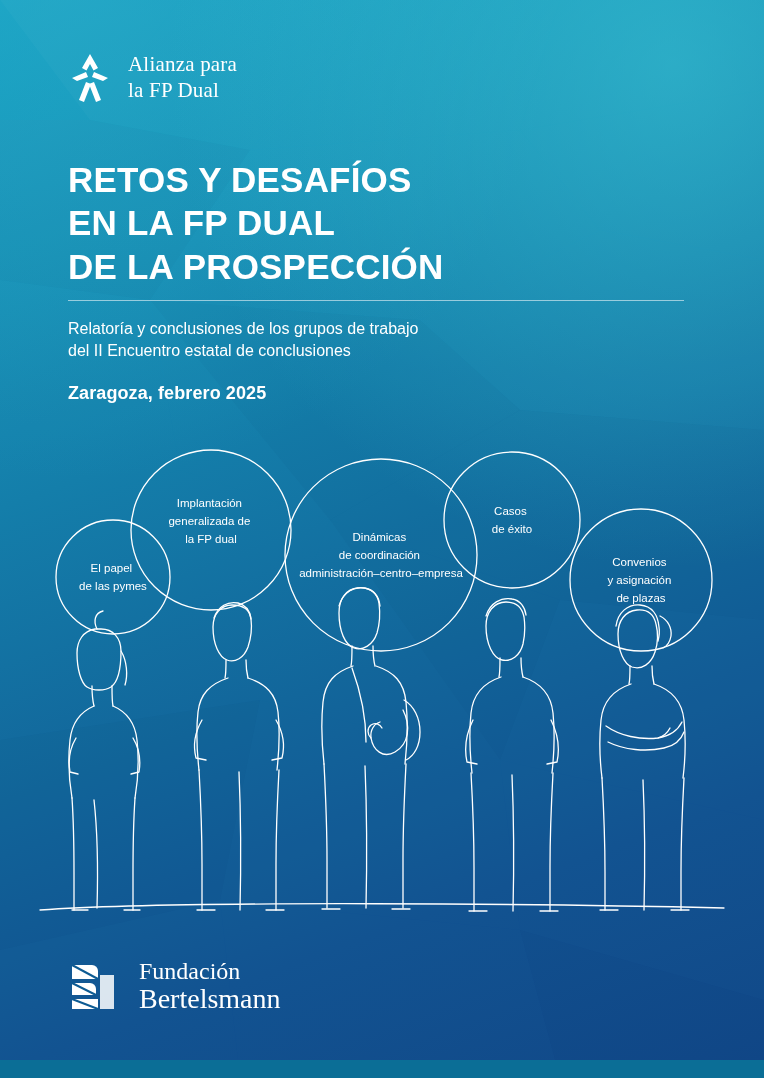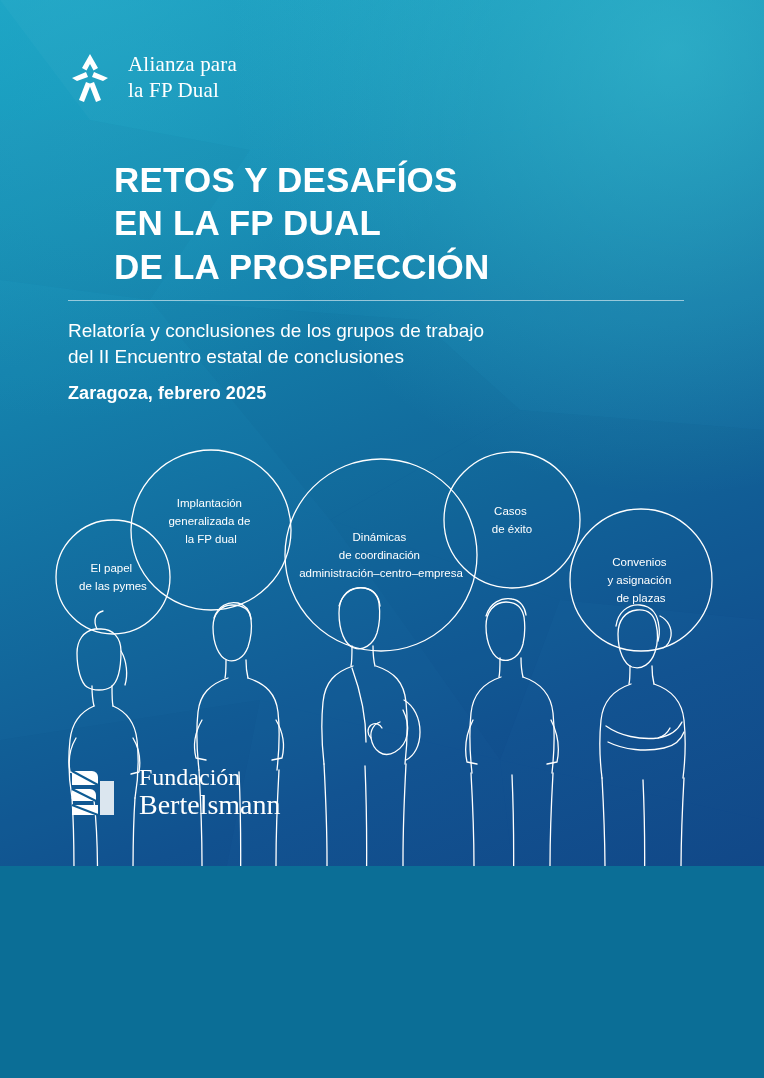"Alianza para" .page { height: 866px -> 1060px }
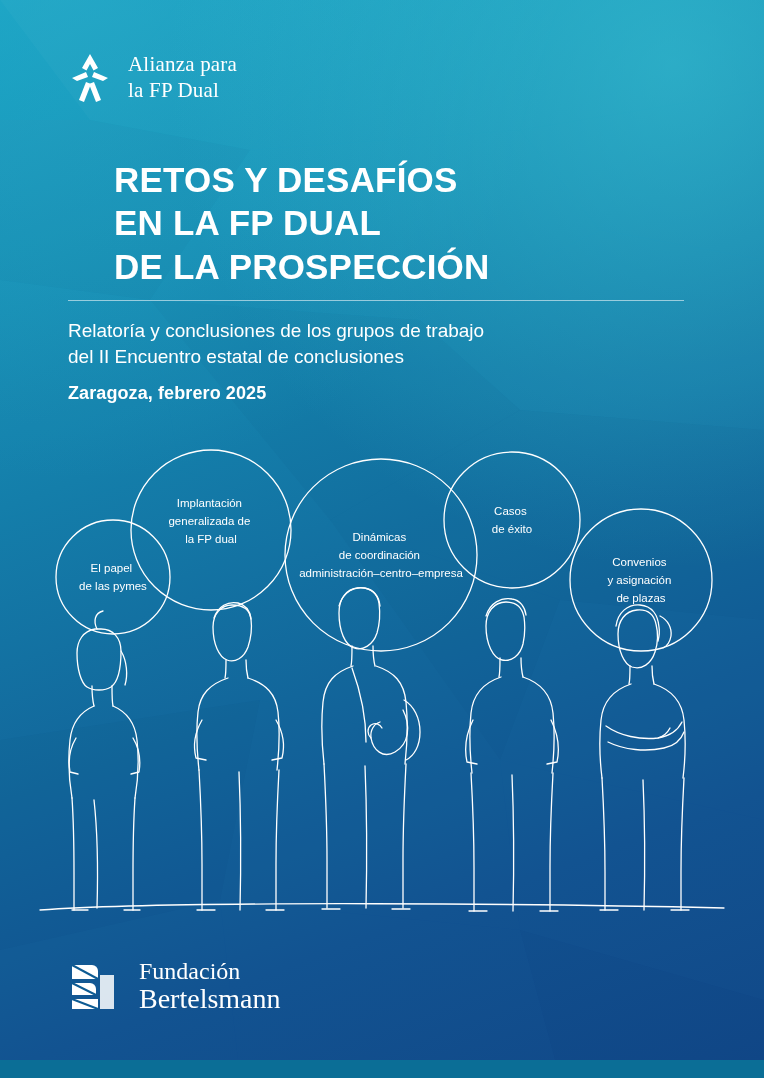"RETOS Y DESAFÍOS" .title span { margin-left: 46px -> none }
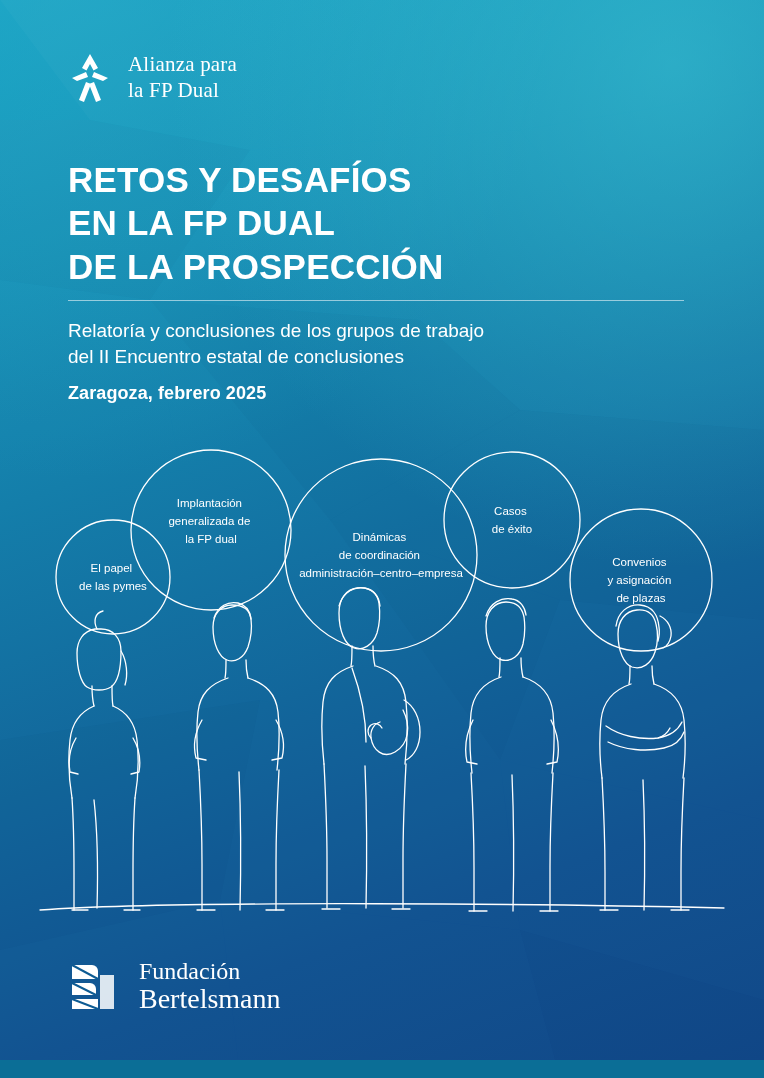"Relatoría y conclusiones de los" .subtitle { font-size: 19px -> 16px }
